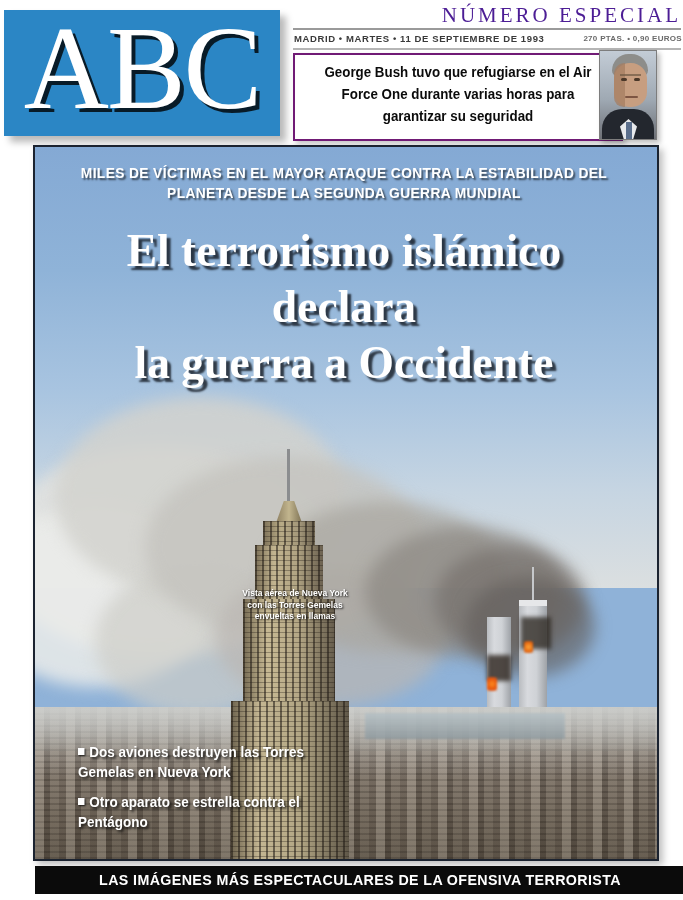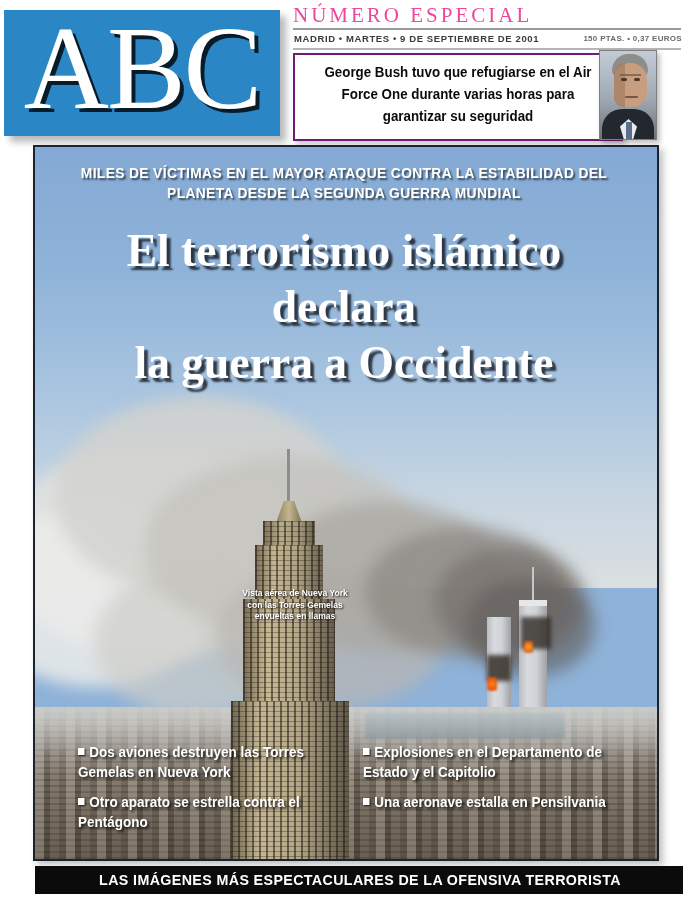"NÚMERO ESPECIAL" .special { color: #ec4899 -> #4c1d95; text-align: left -> right }
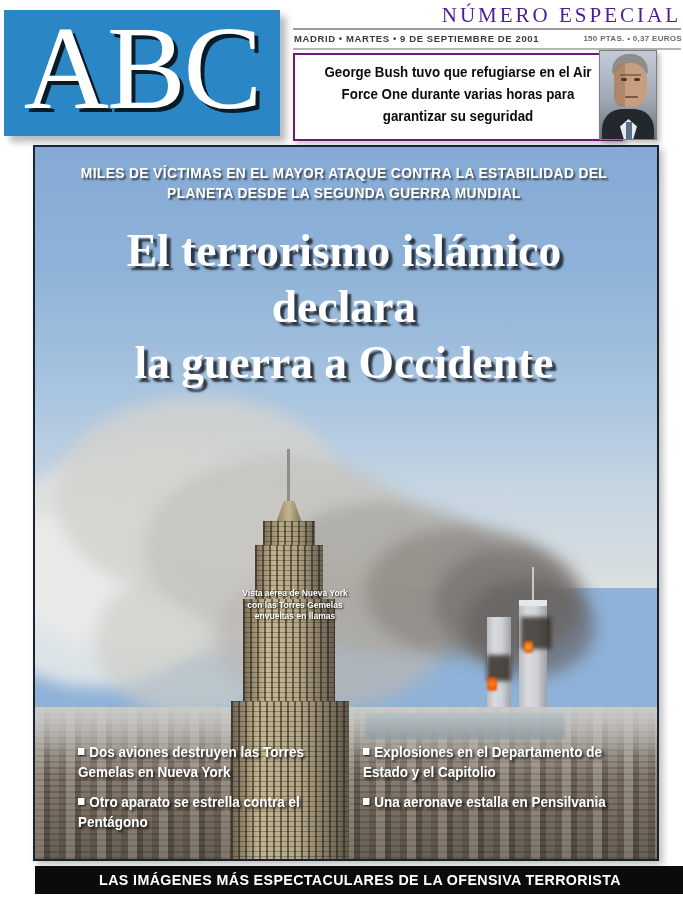"MADRID • MARTES • 9" div.dl-left { text: 9 DE SEPTIEMBRE DE 2001 -> 11 DE SEPTIEMBRE DE 1993 }
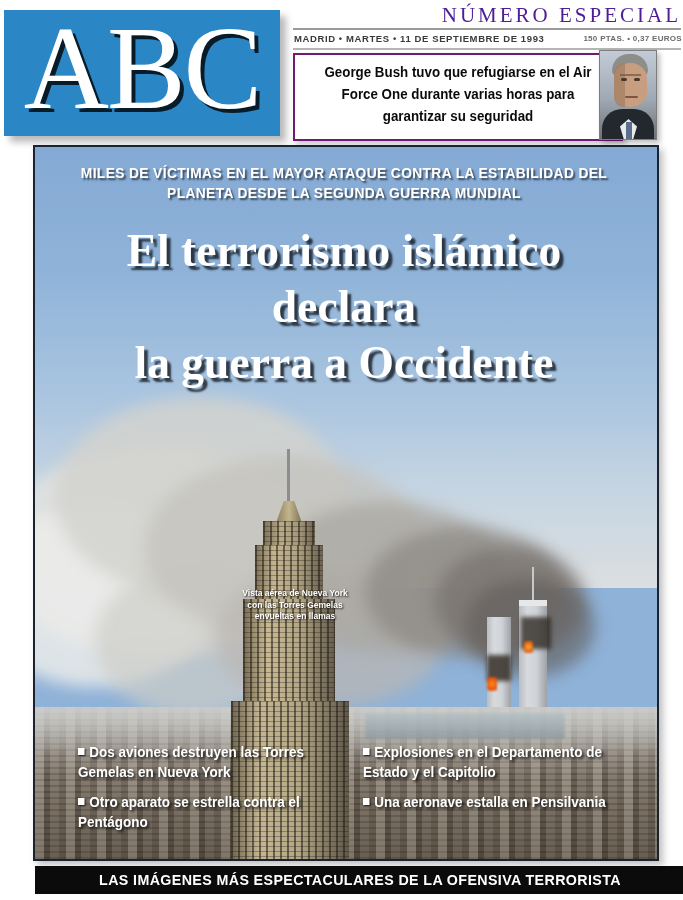"150 PTAS. • 0,37 EUROS" div.dl-right { text: 150 PTAS. • 0,37 -> 270 PTAS. • 0,90 }
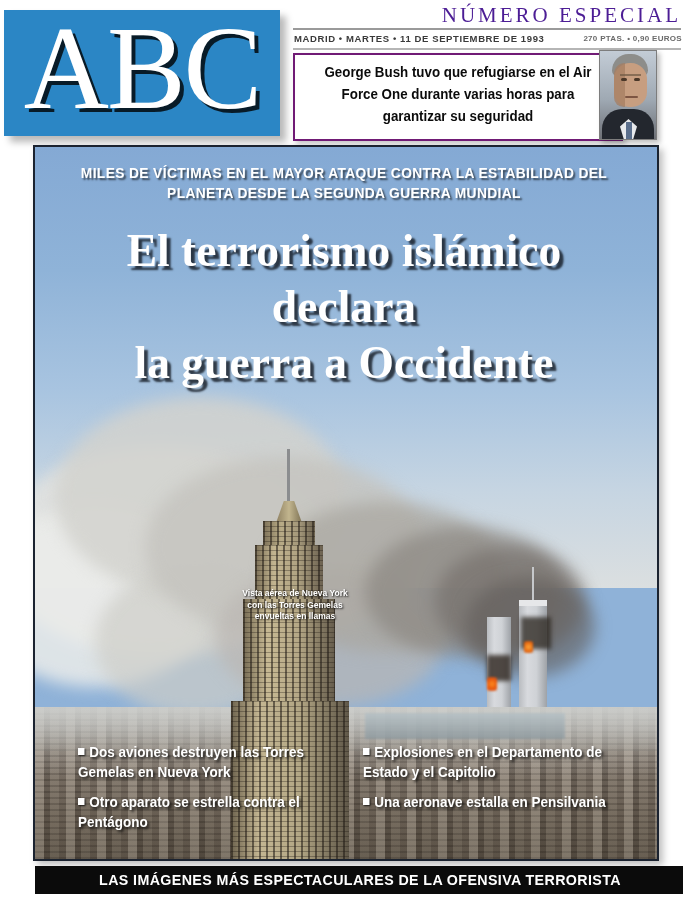"Explosiones en el Departamento de" div.bcol { html: <div> <div> <span></span><span>Explosiones en el Departamento de Estado y el Capitolio</span> </div> <div> <span></span><span>Una aeronave estalla en Pensilvania</span> </div> </div> -> none }
